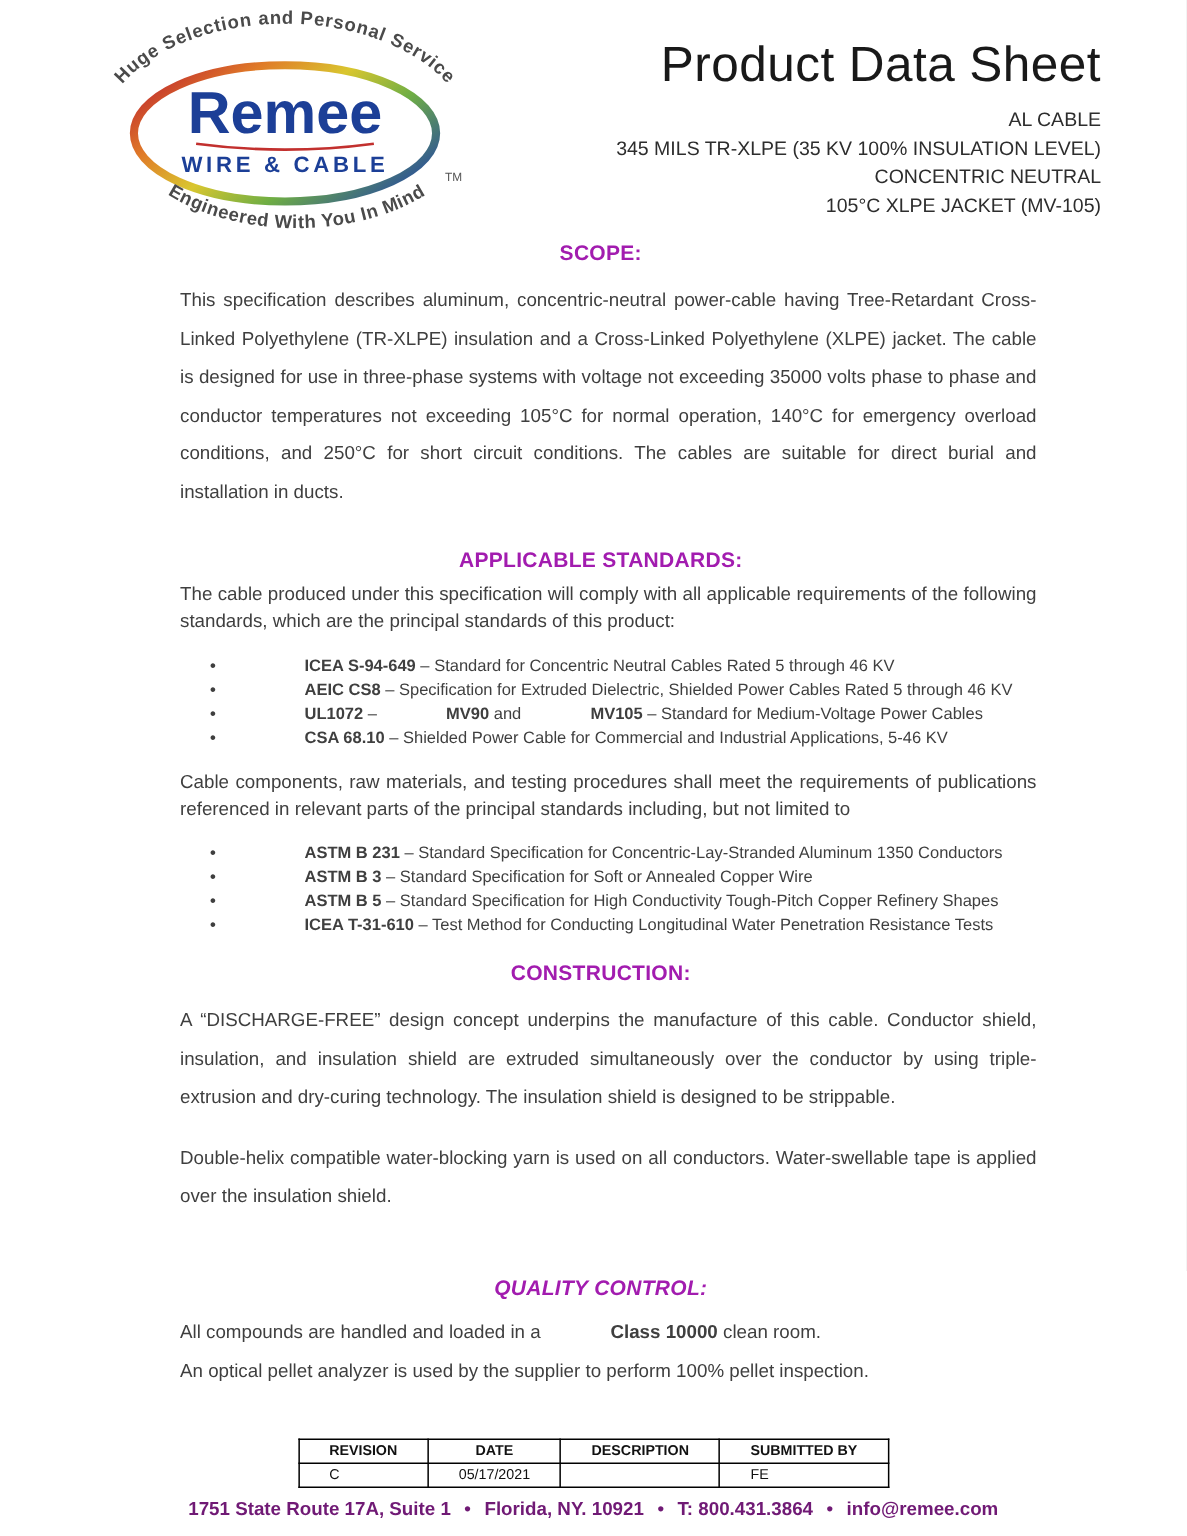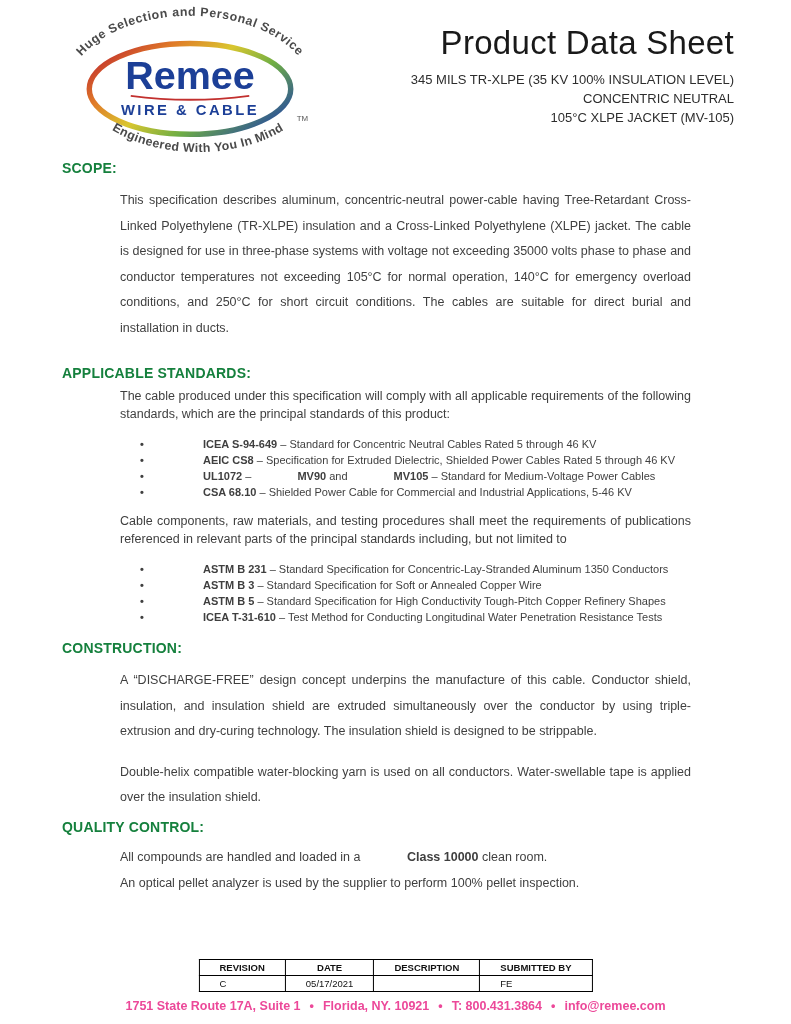"AL CABLE" div.subtitle-line { html: none -> <div>AL CABLE</div> }
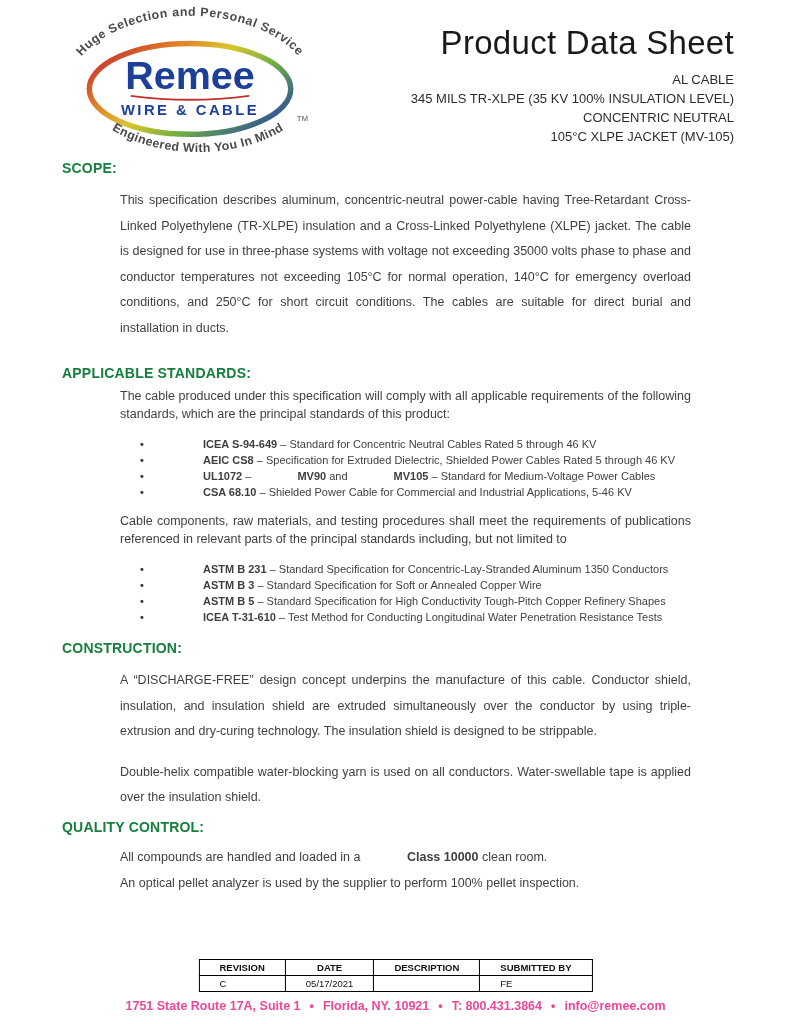"SCOPE:" .section-heading { color: #15803d -> #a21caf; text-align: none -> center }
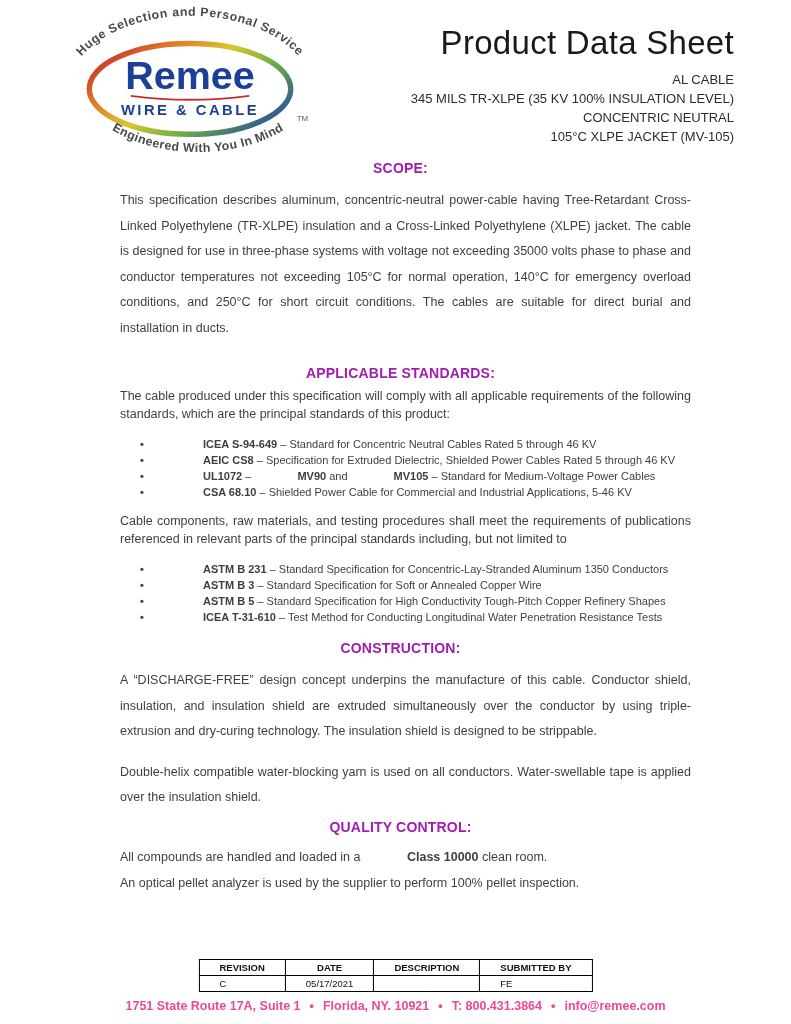"QUALITY CONTROL:" .mt-quality-h { font-style: none -> italic; margin-top: 8px -> 39px }
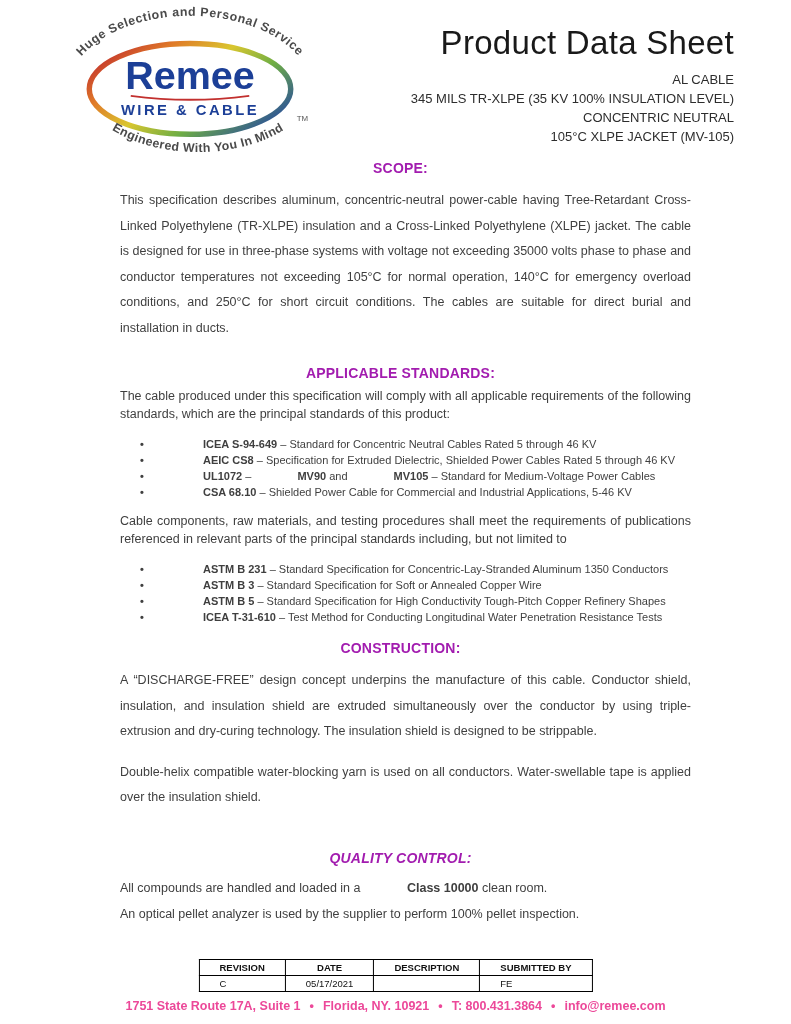"1751 State Route 17A, Suite" .footer-line { color: #ec4899 -> #701a75 }
